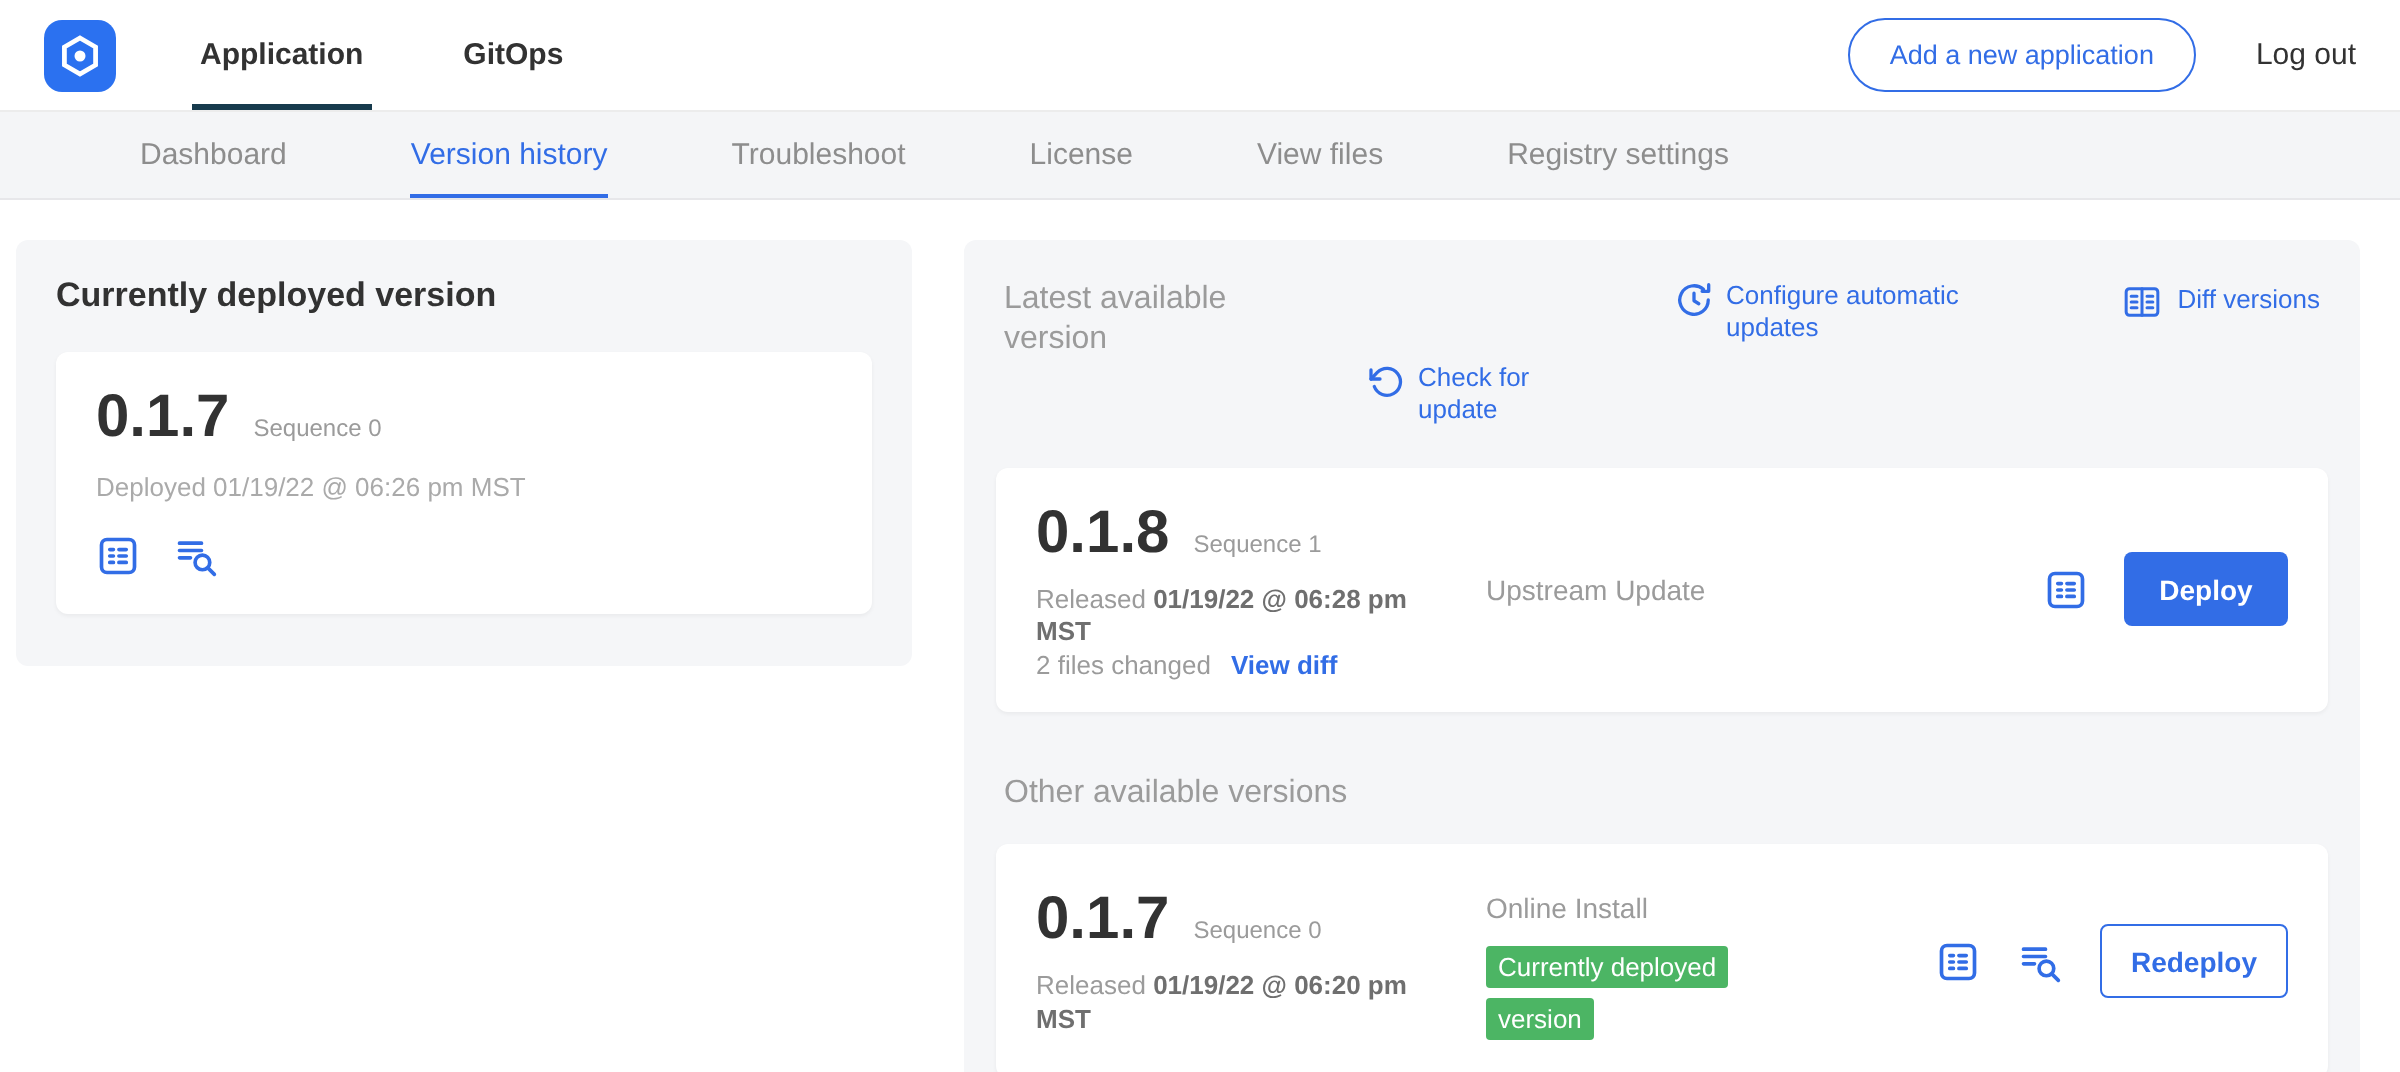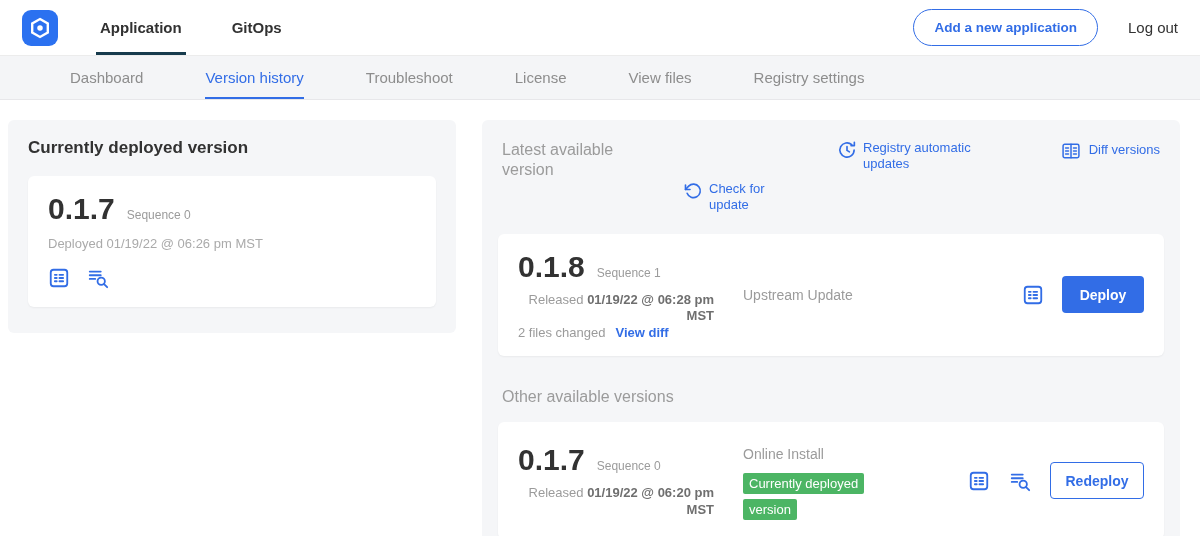"Add a new application" .add-app-btn { font-weight: 700 -> 400 }
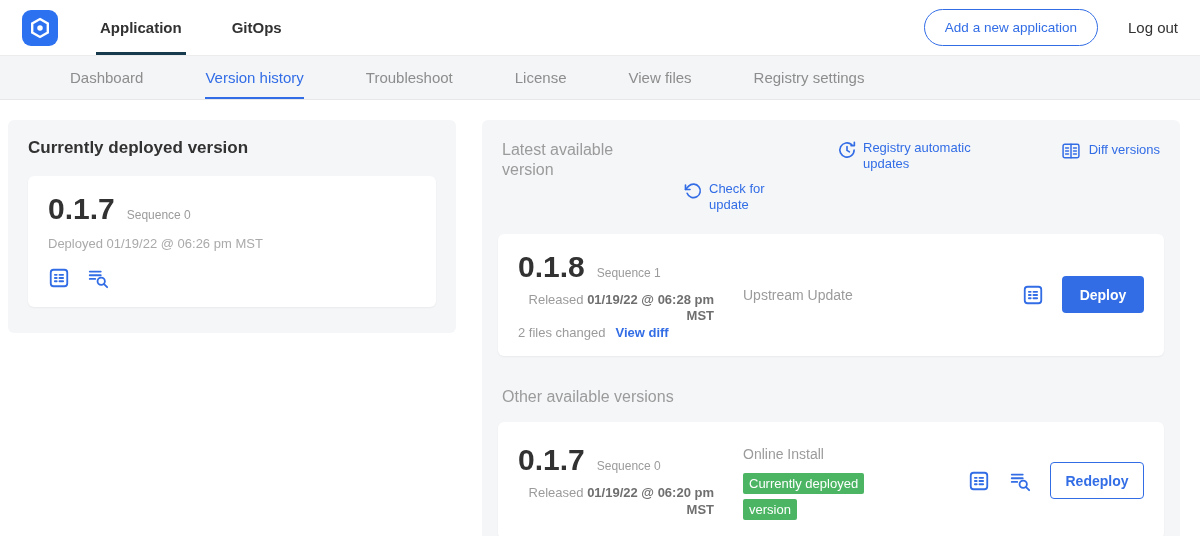"Registry automatic updates" span { text: Registry -> Configure }
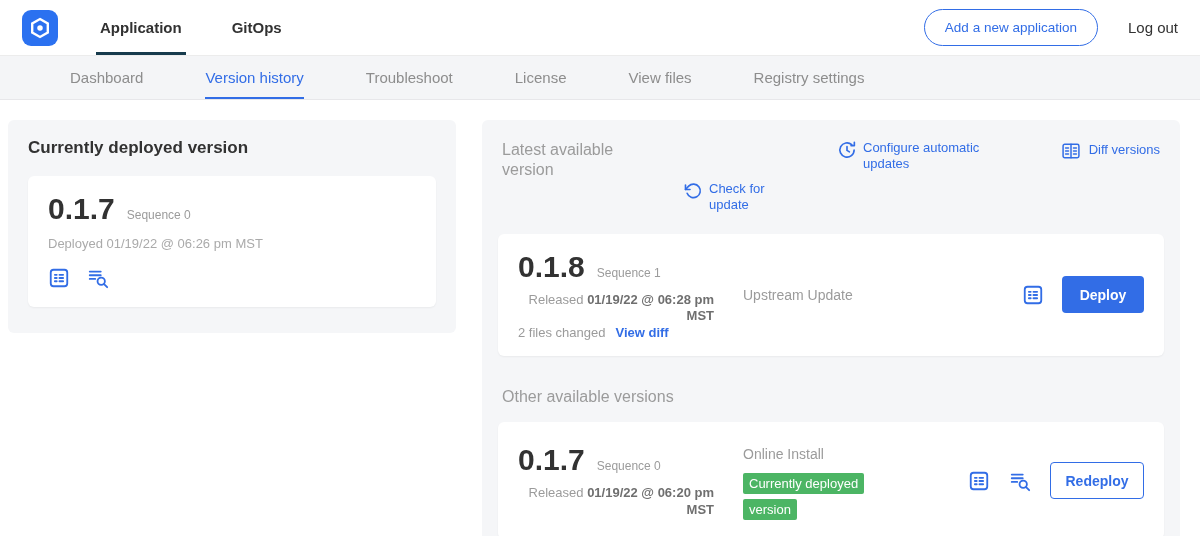"Released 01/19/22 @ 06:28 pm" .released { text-align: right -> none }
